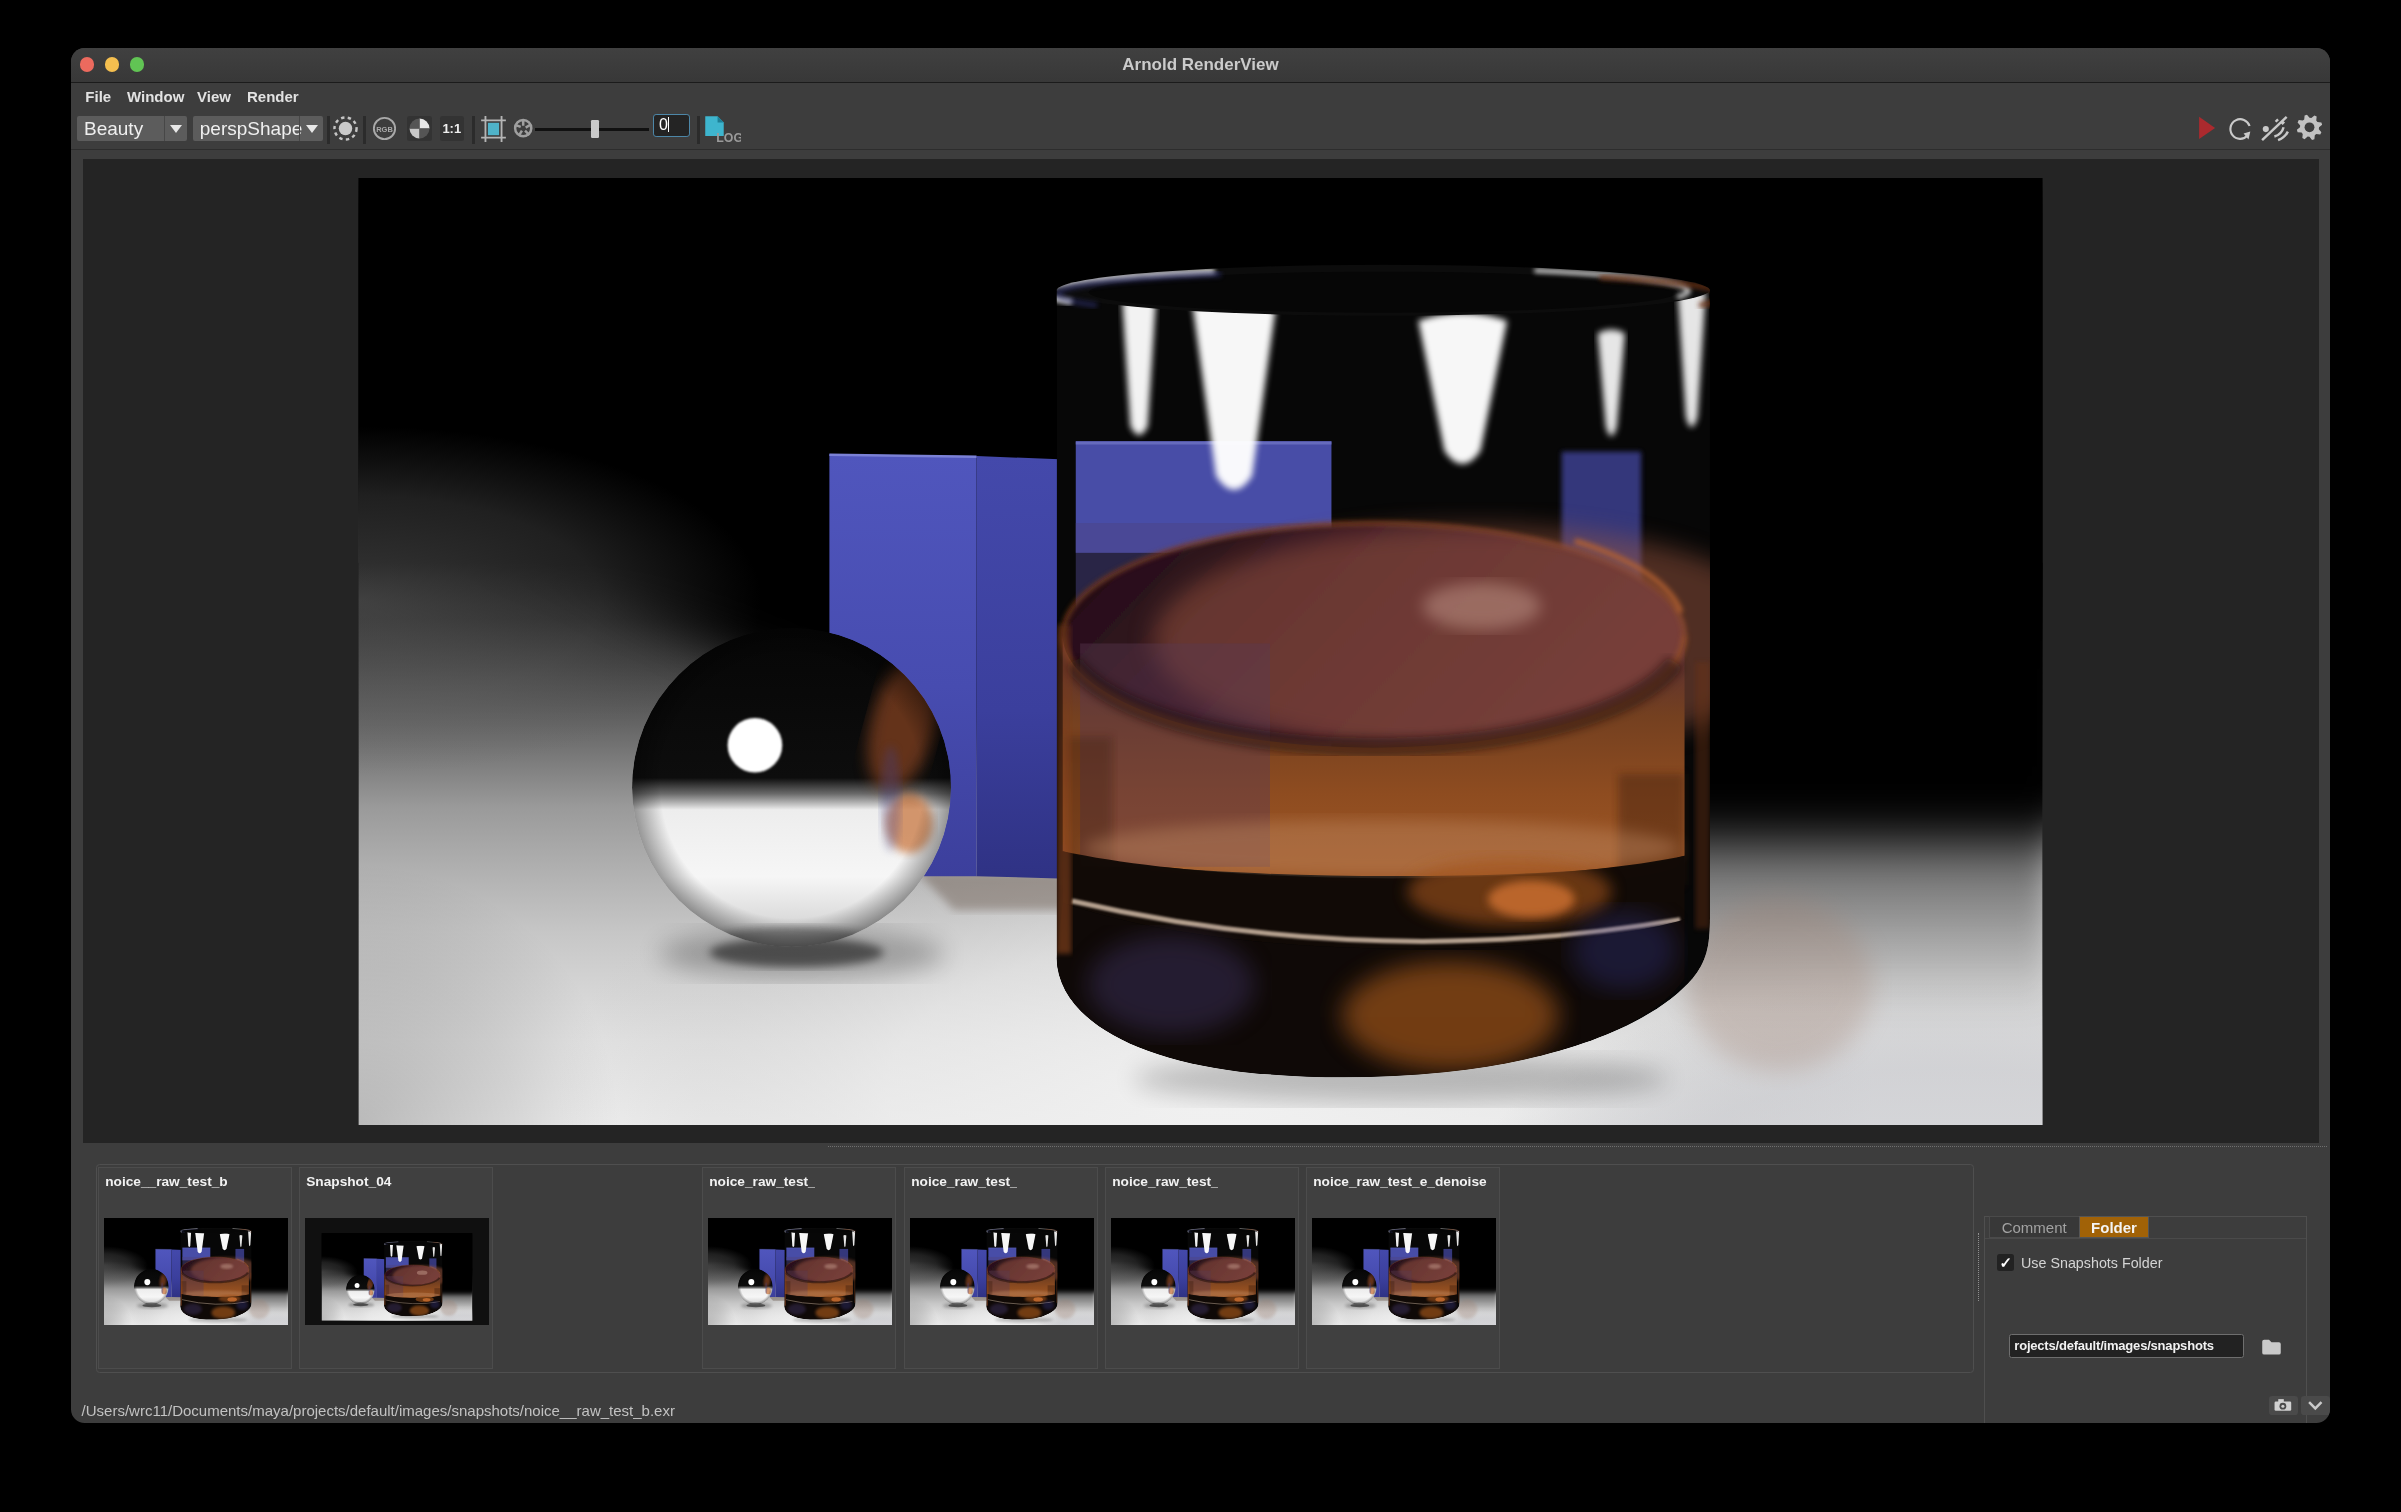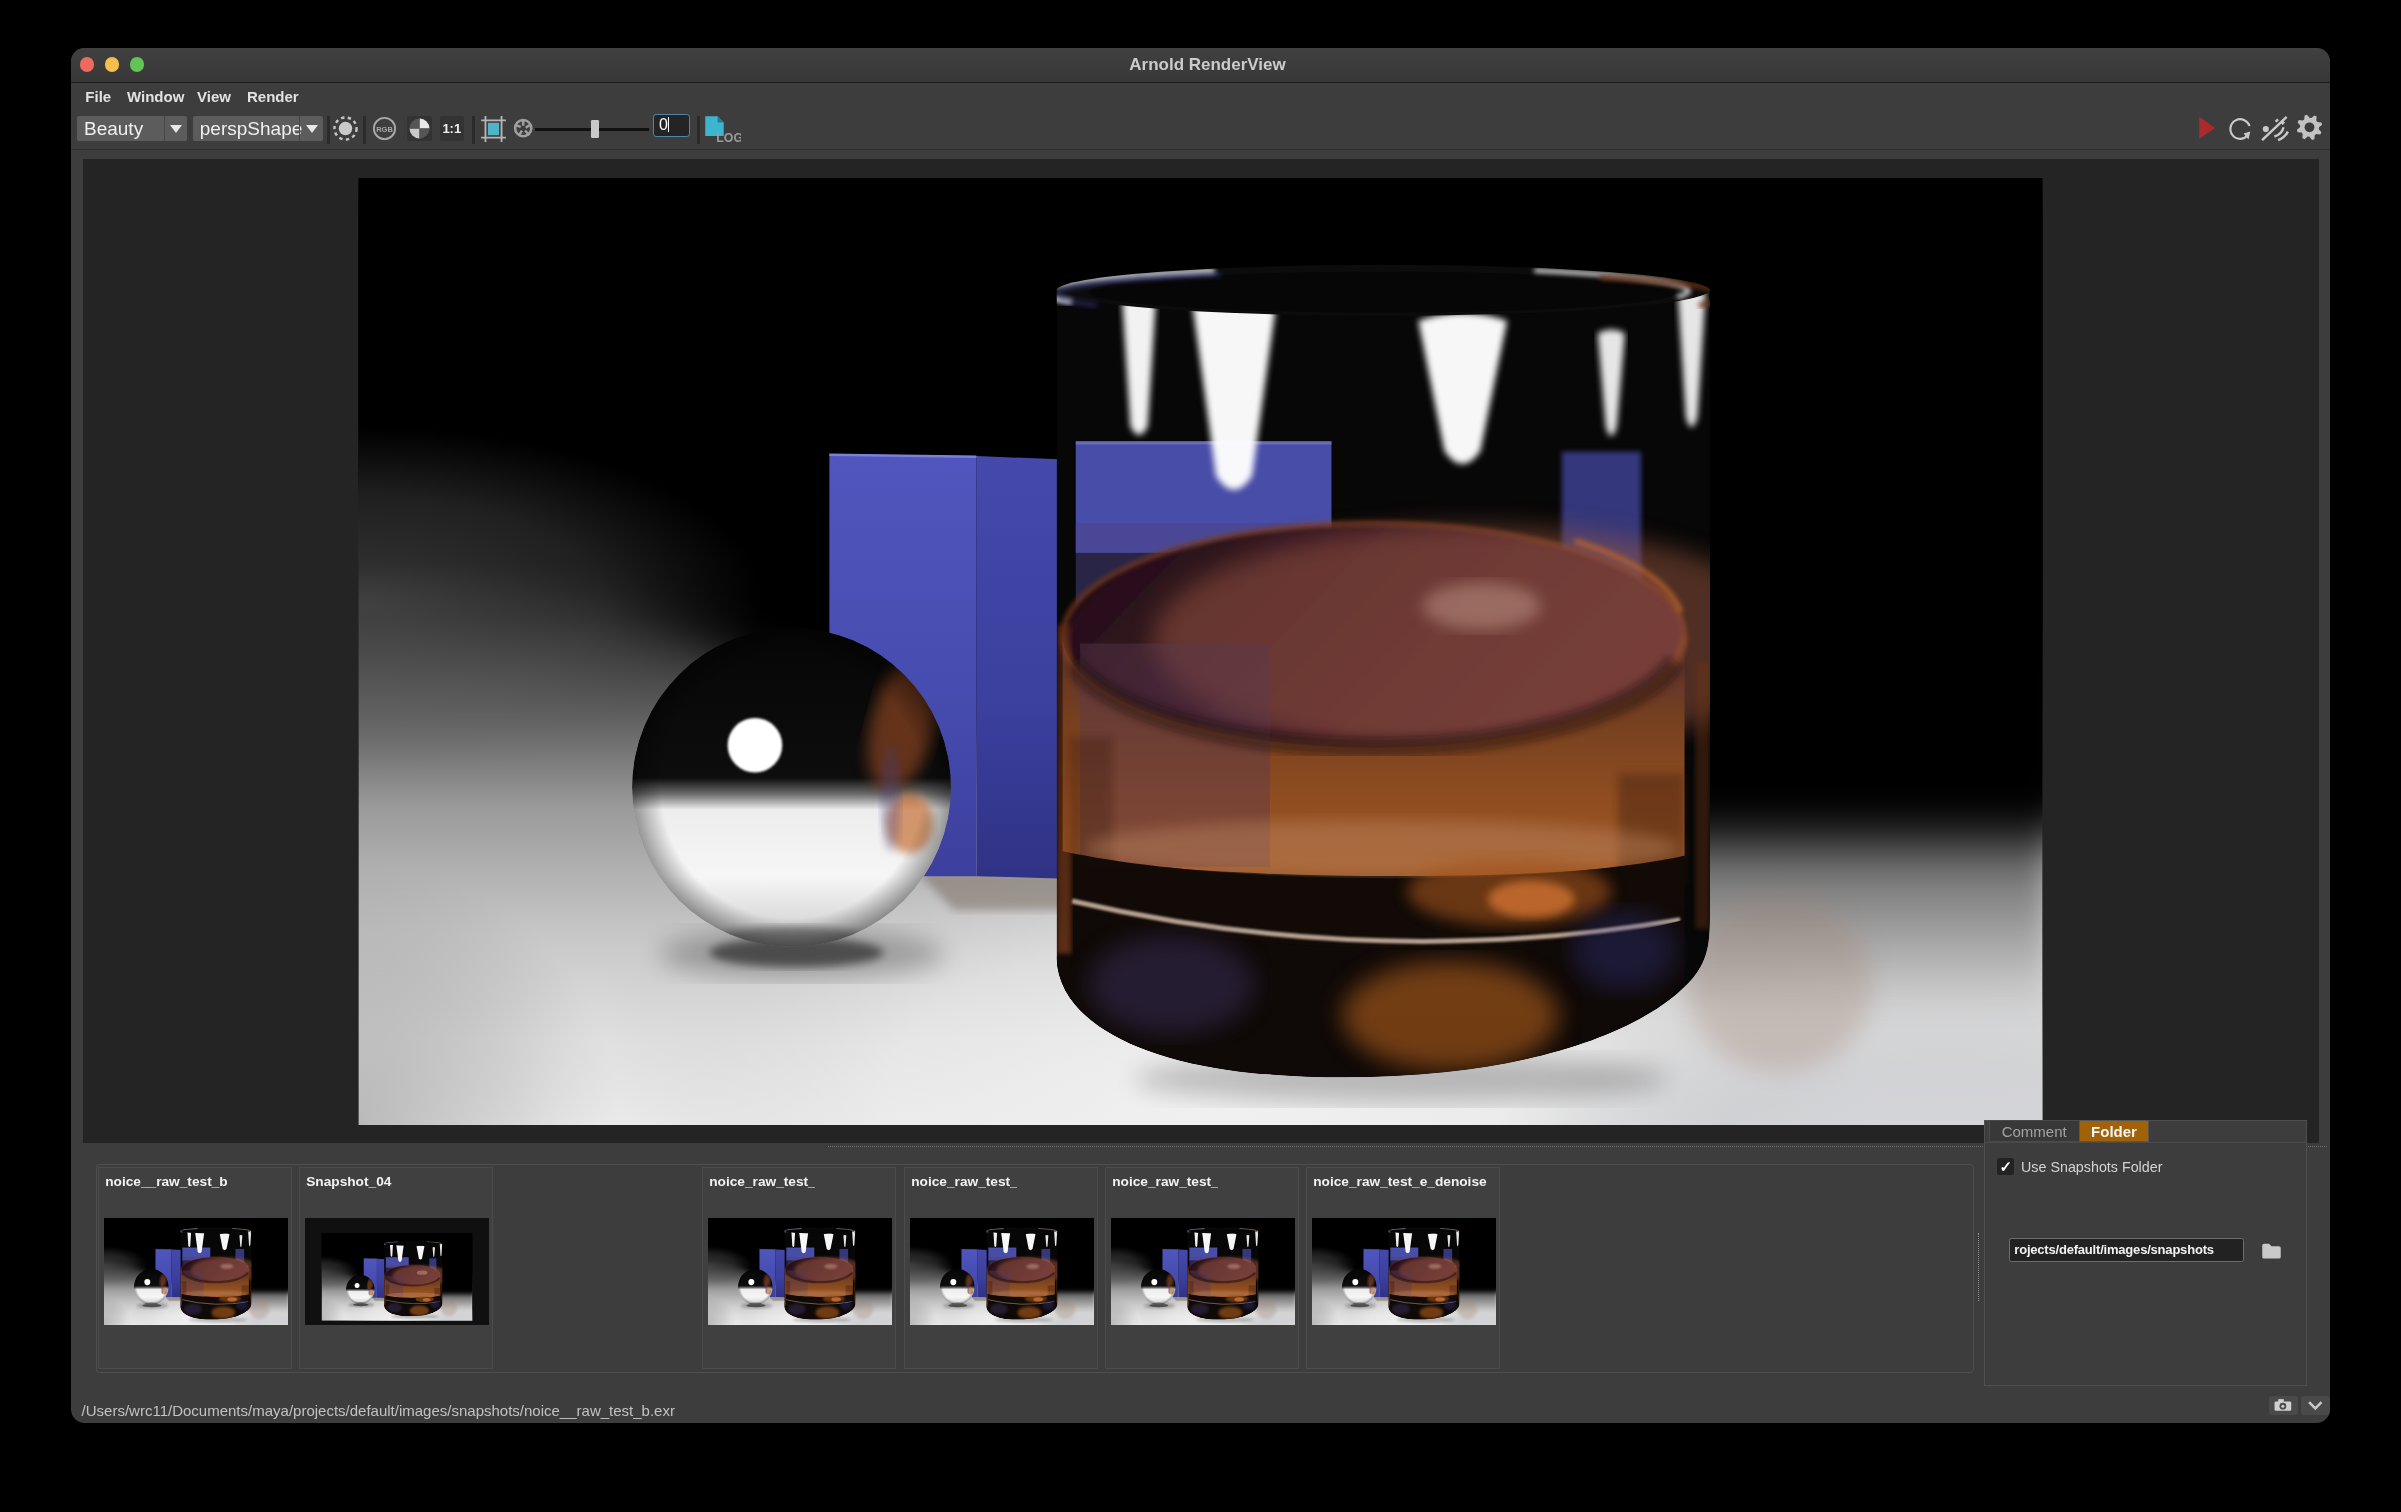"Arnold RenderView" #title { margin-left: 7px -> none }
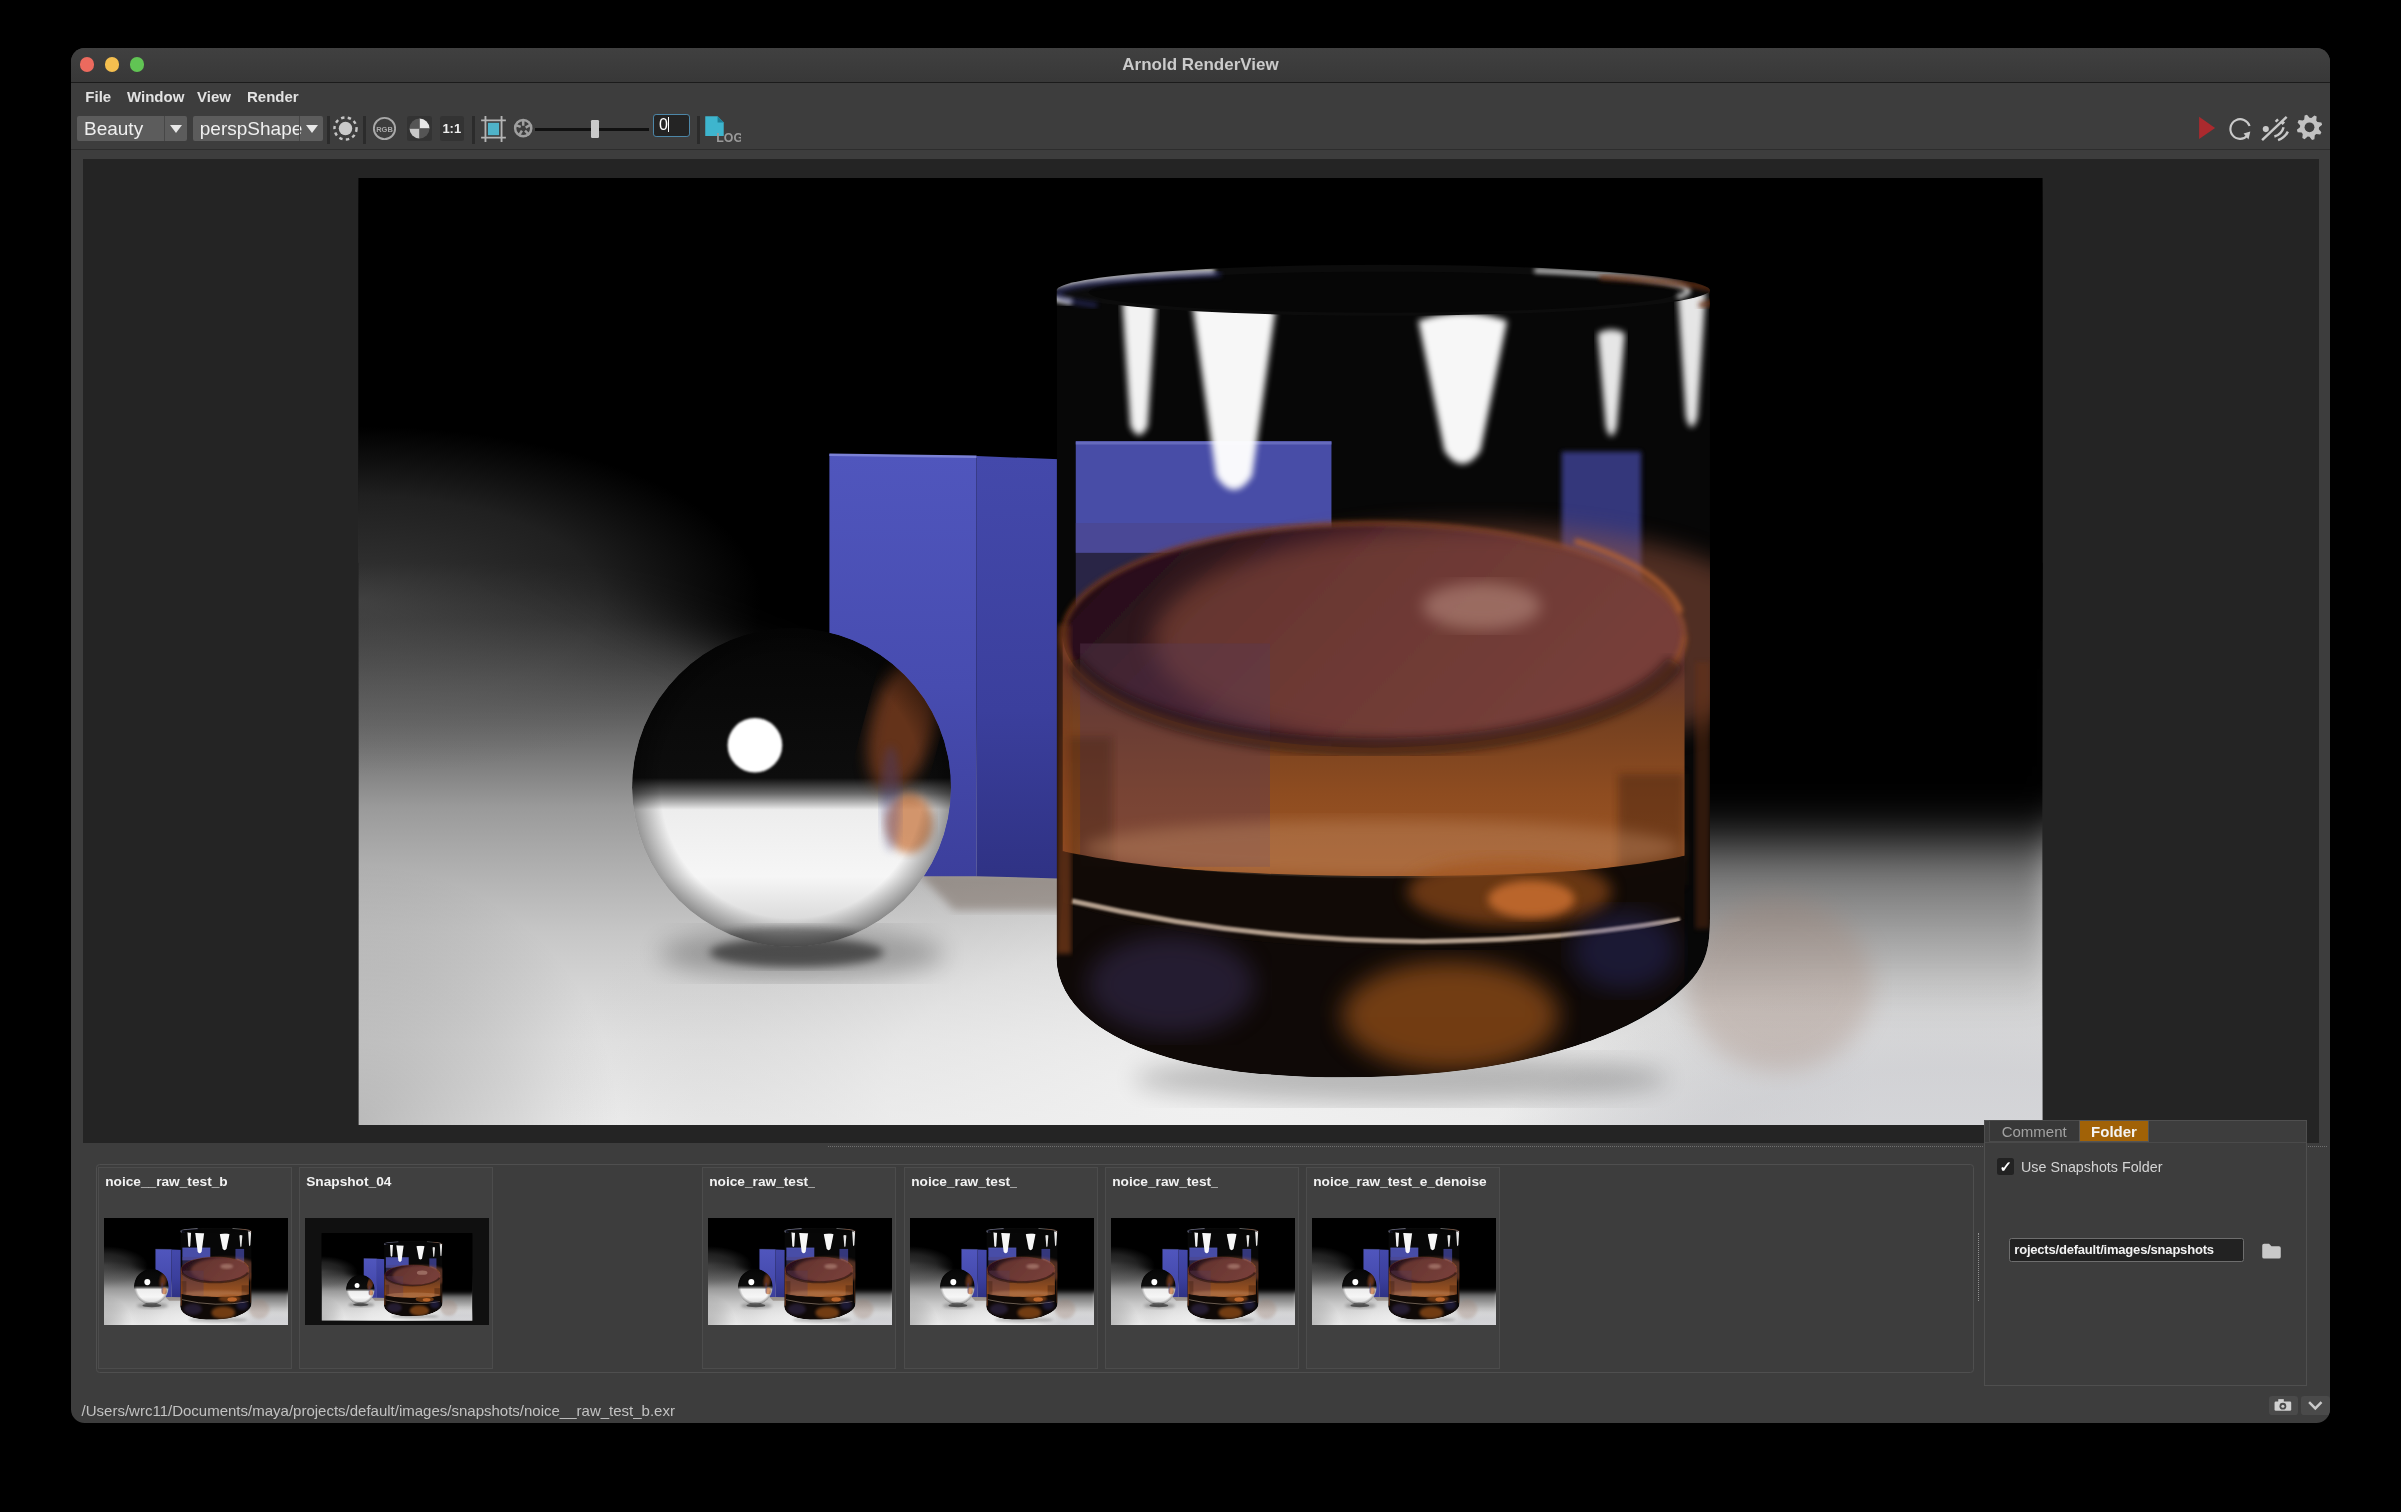"Comment" #rightpanel { top: 1072px -> 1168px }
